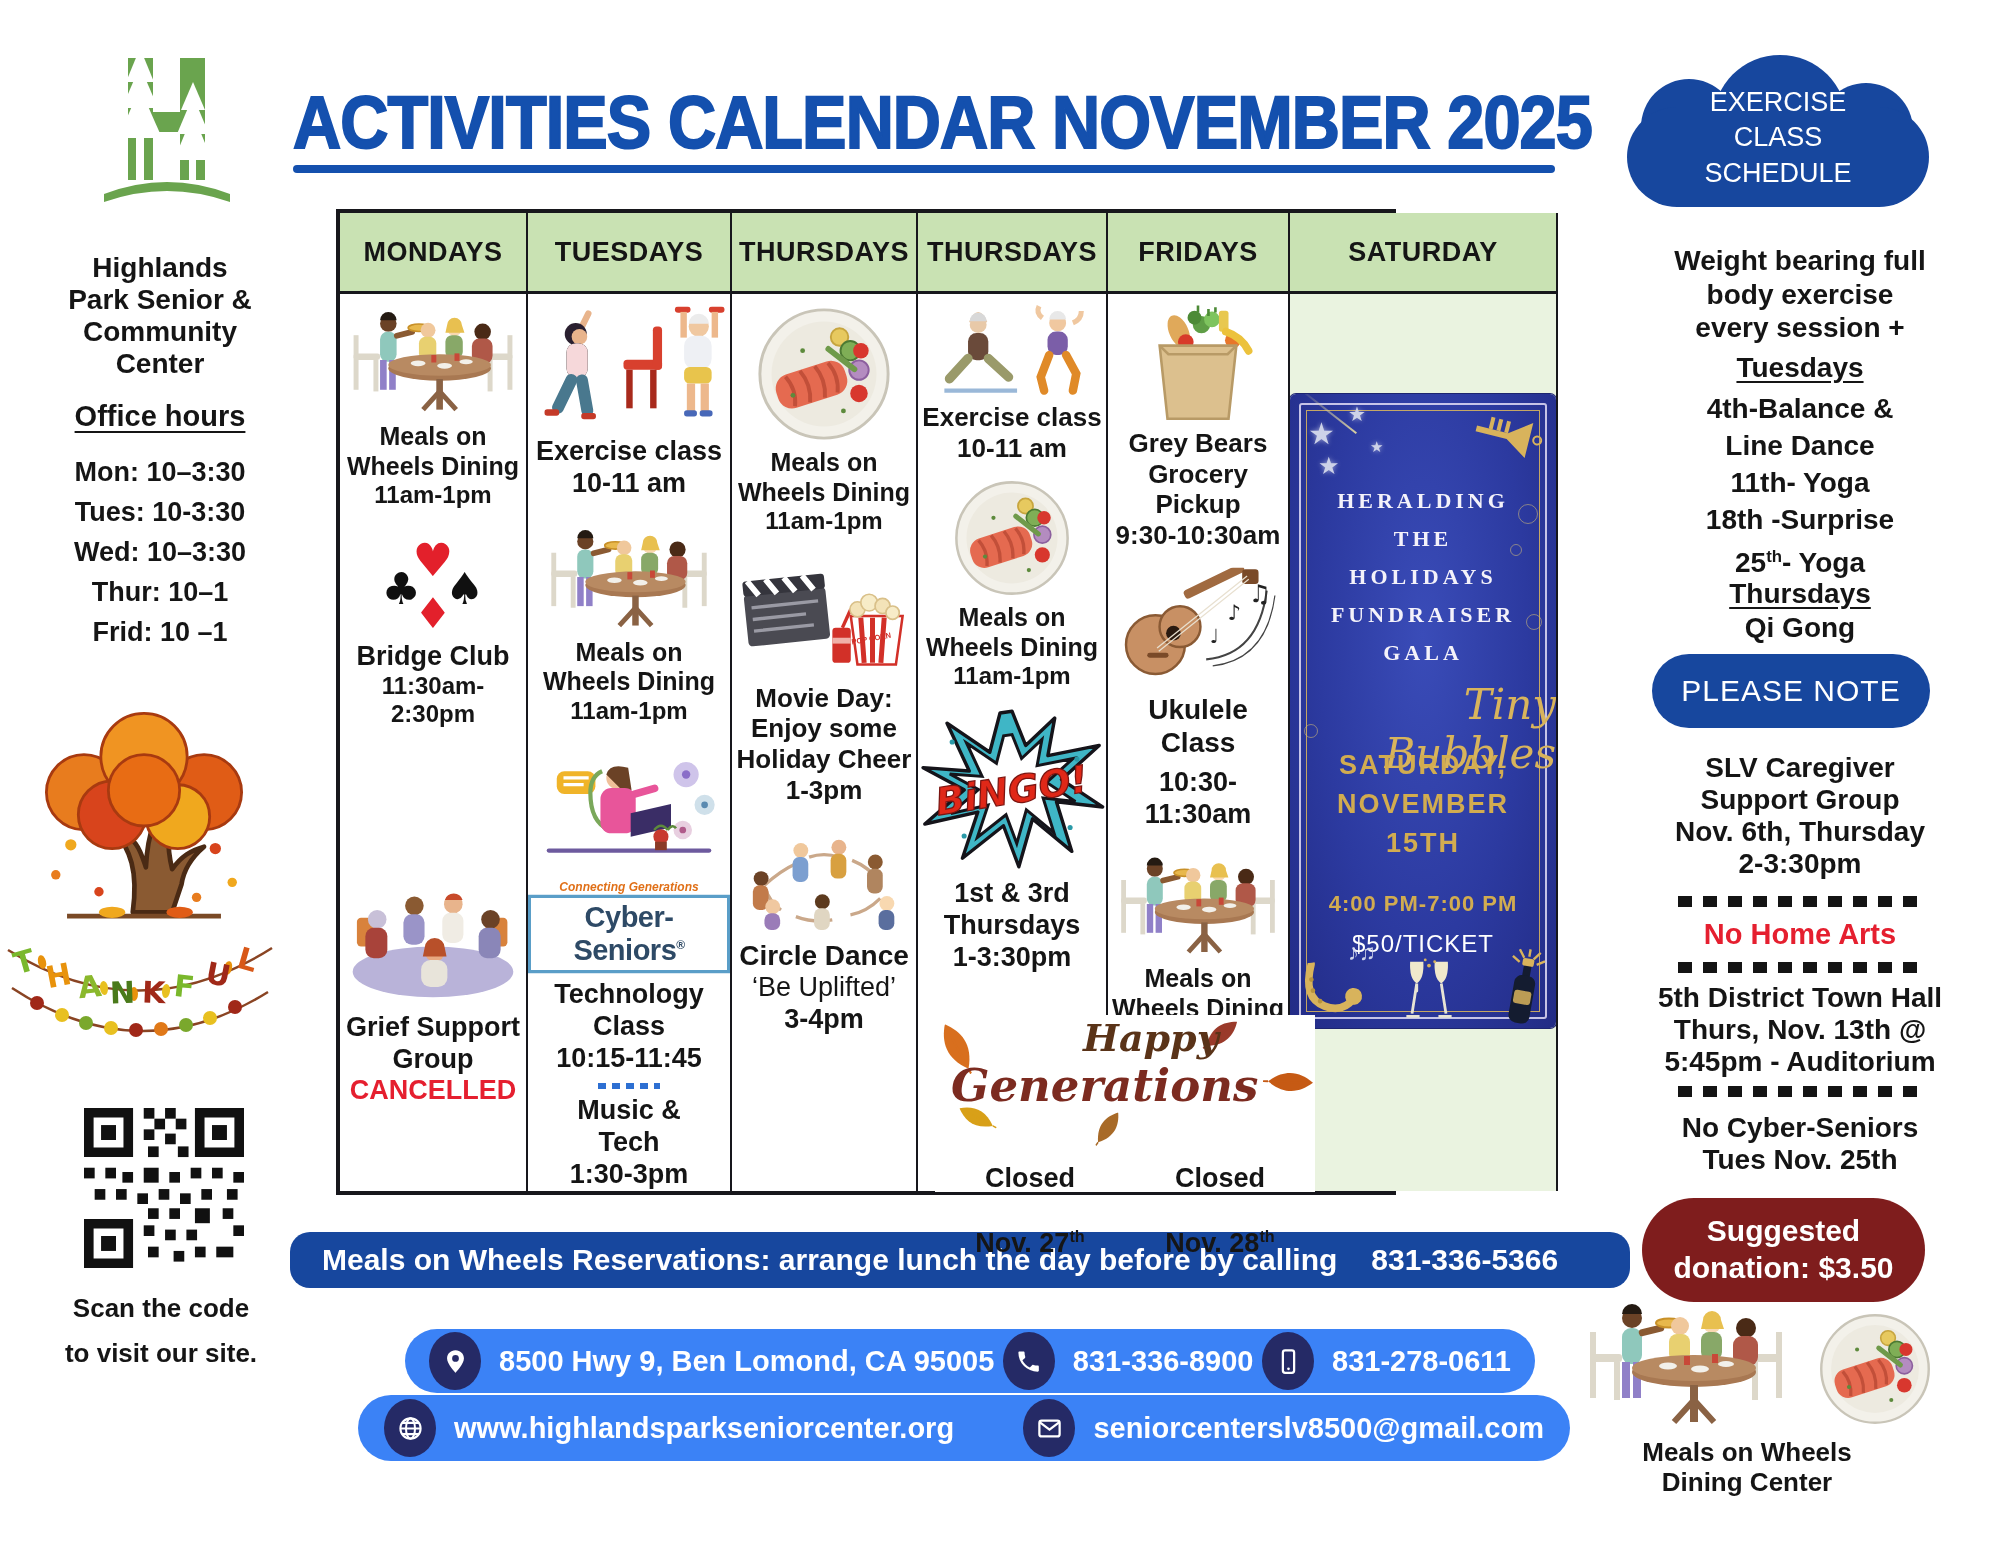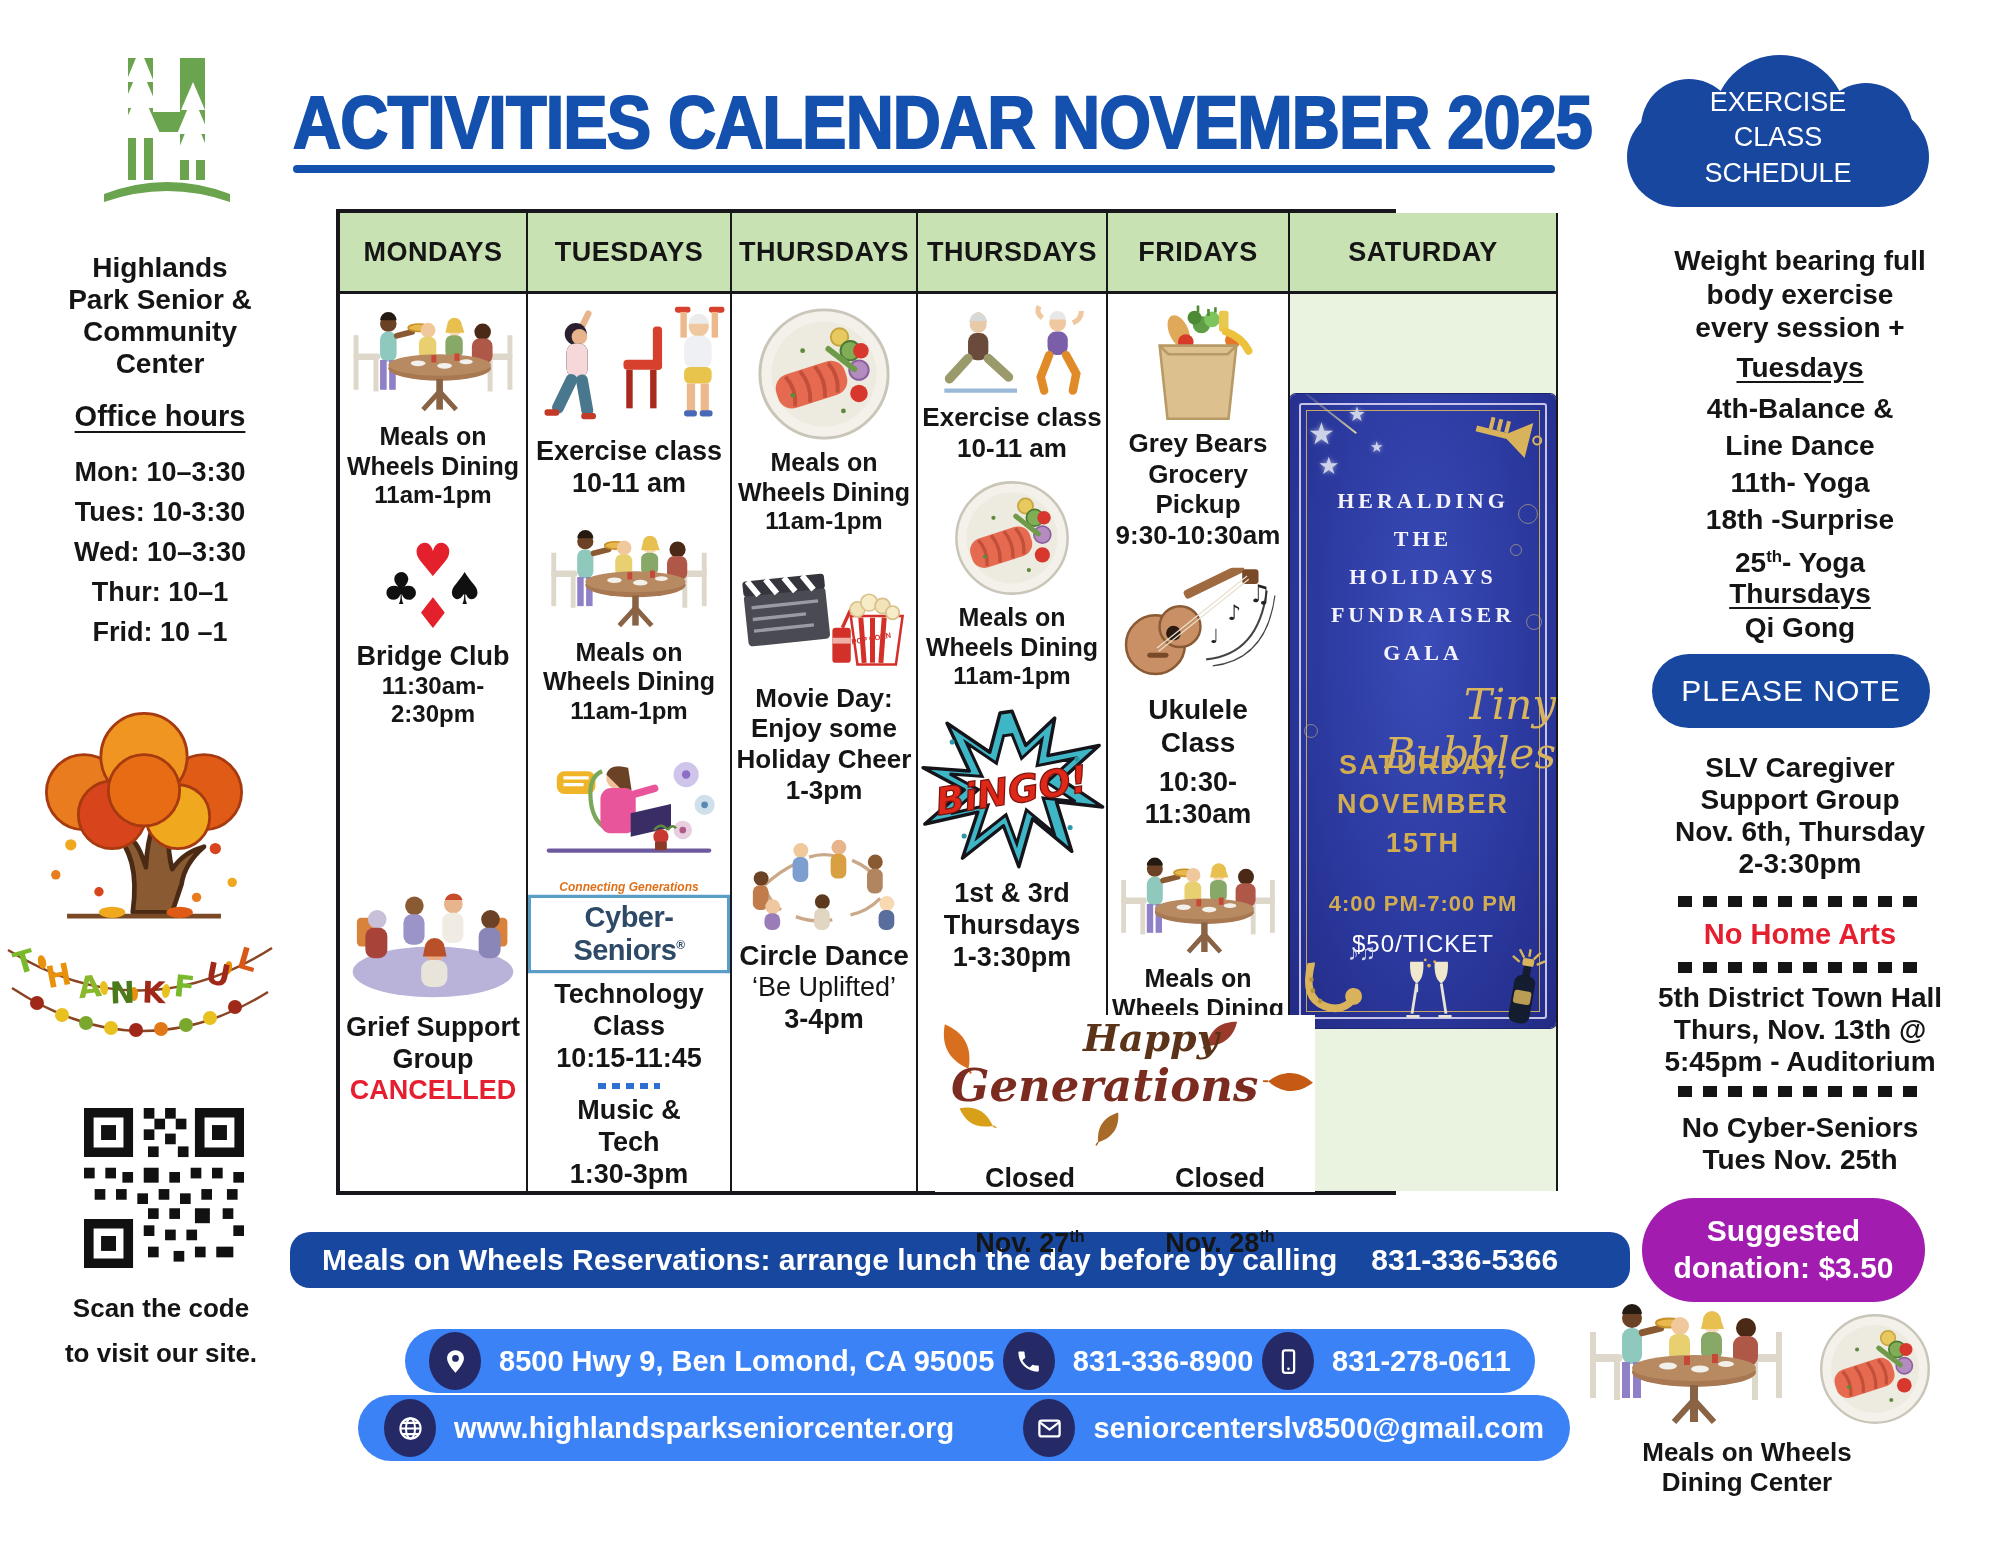"Suggested" .donate { background: #a21caf -> #7f1d1d }
